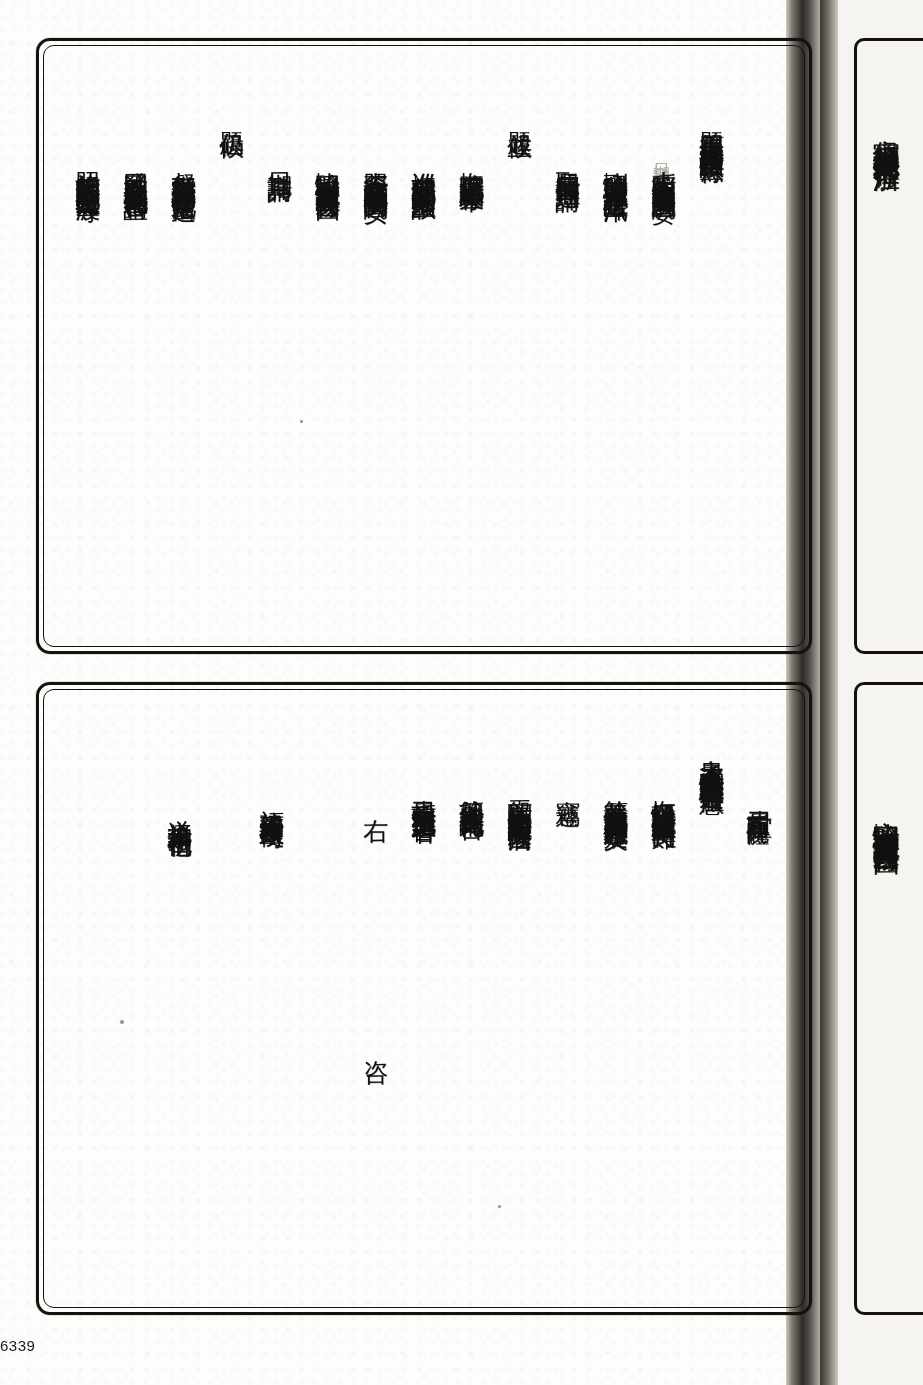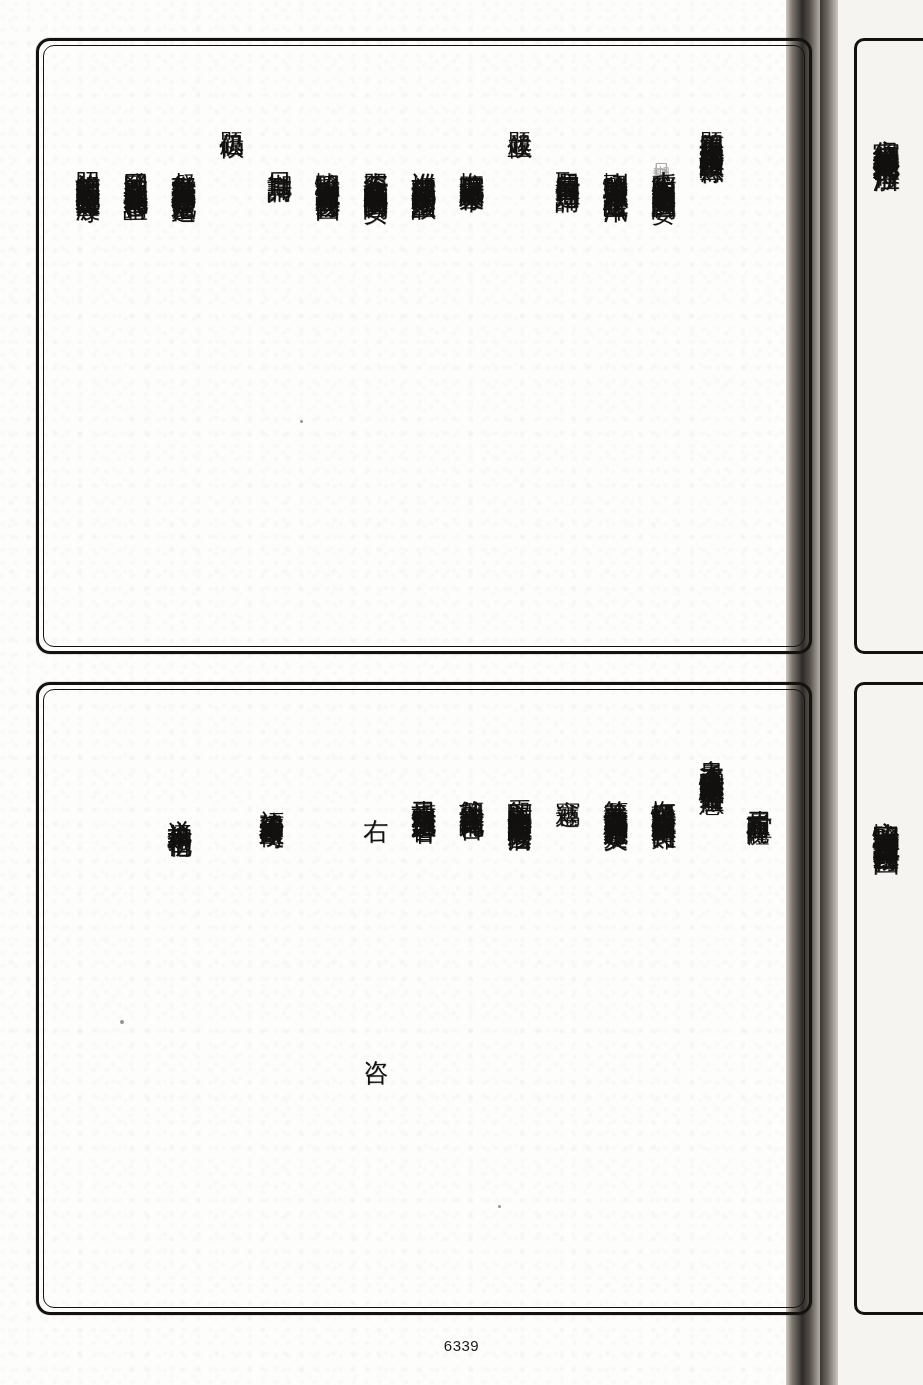"6339" #page-number { text-align: center -> left }
